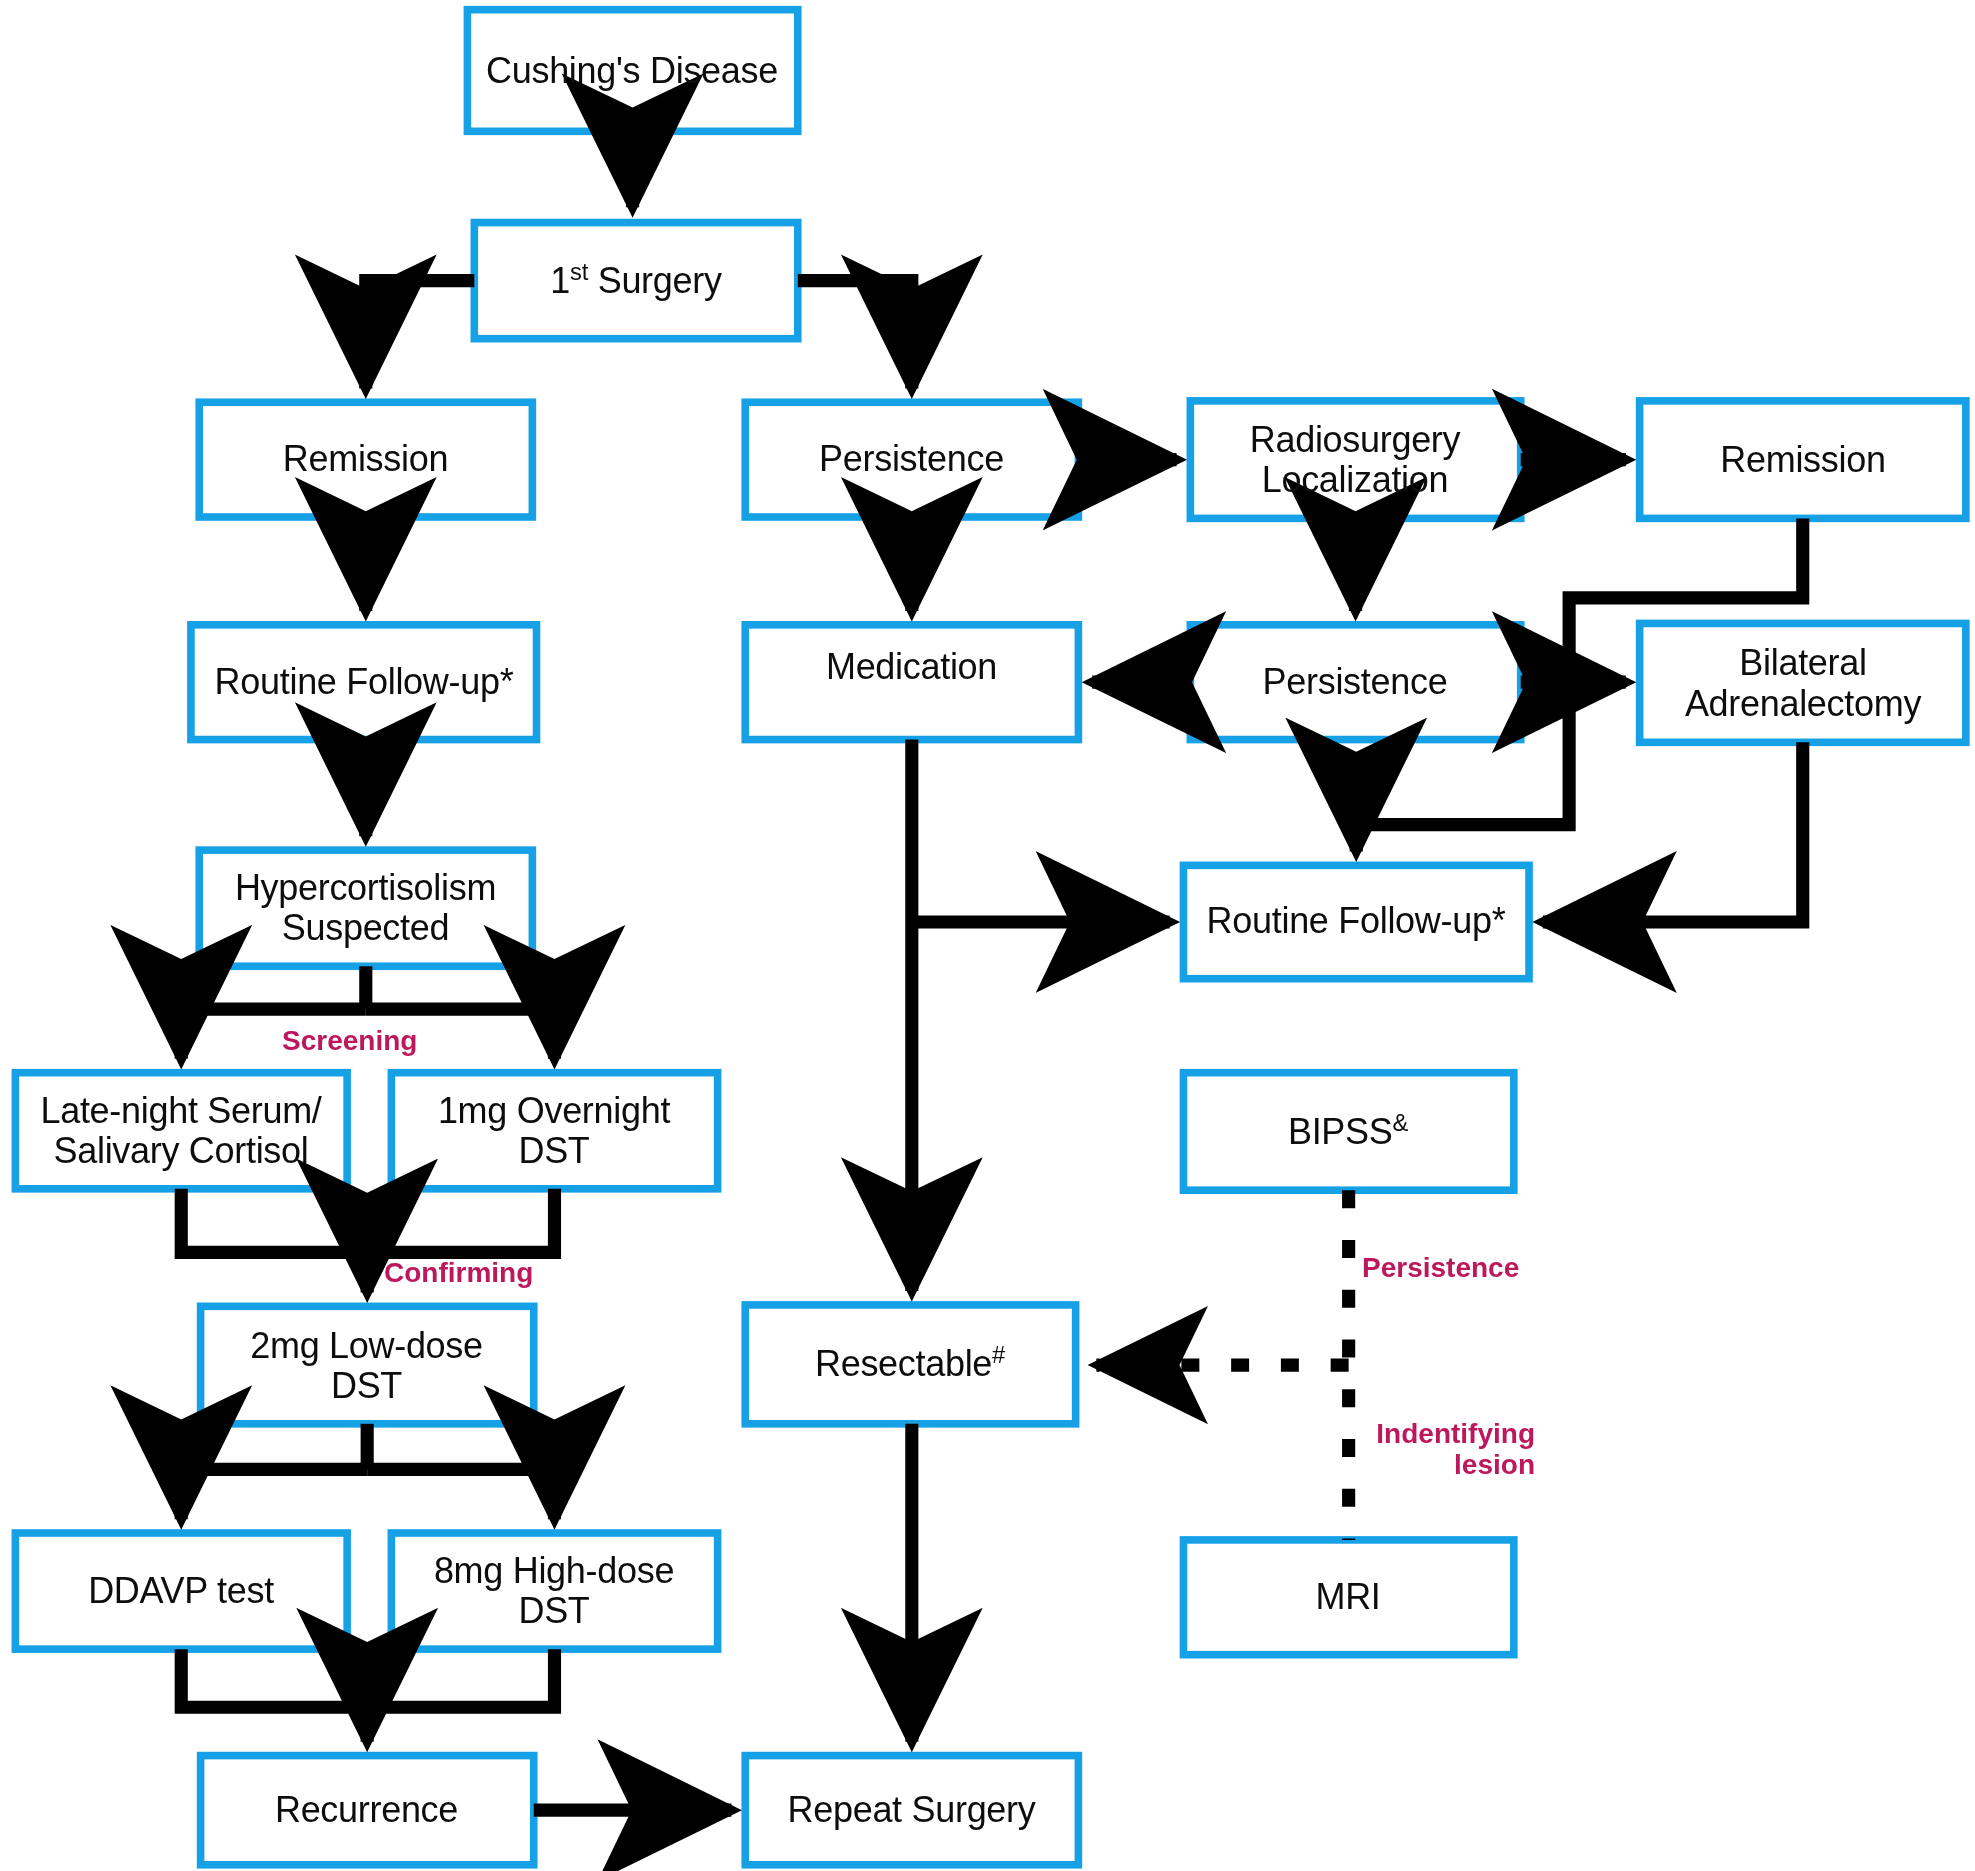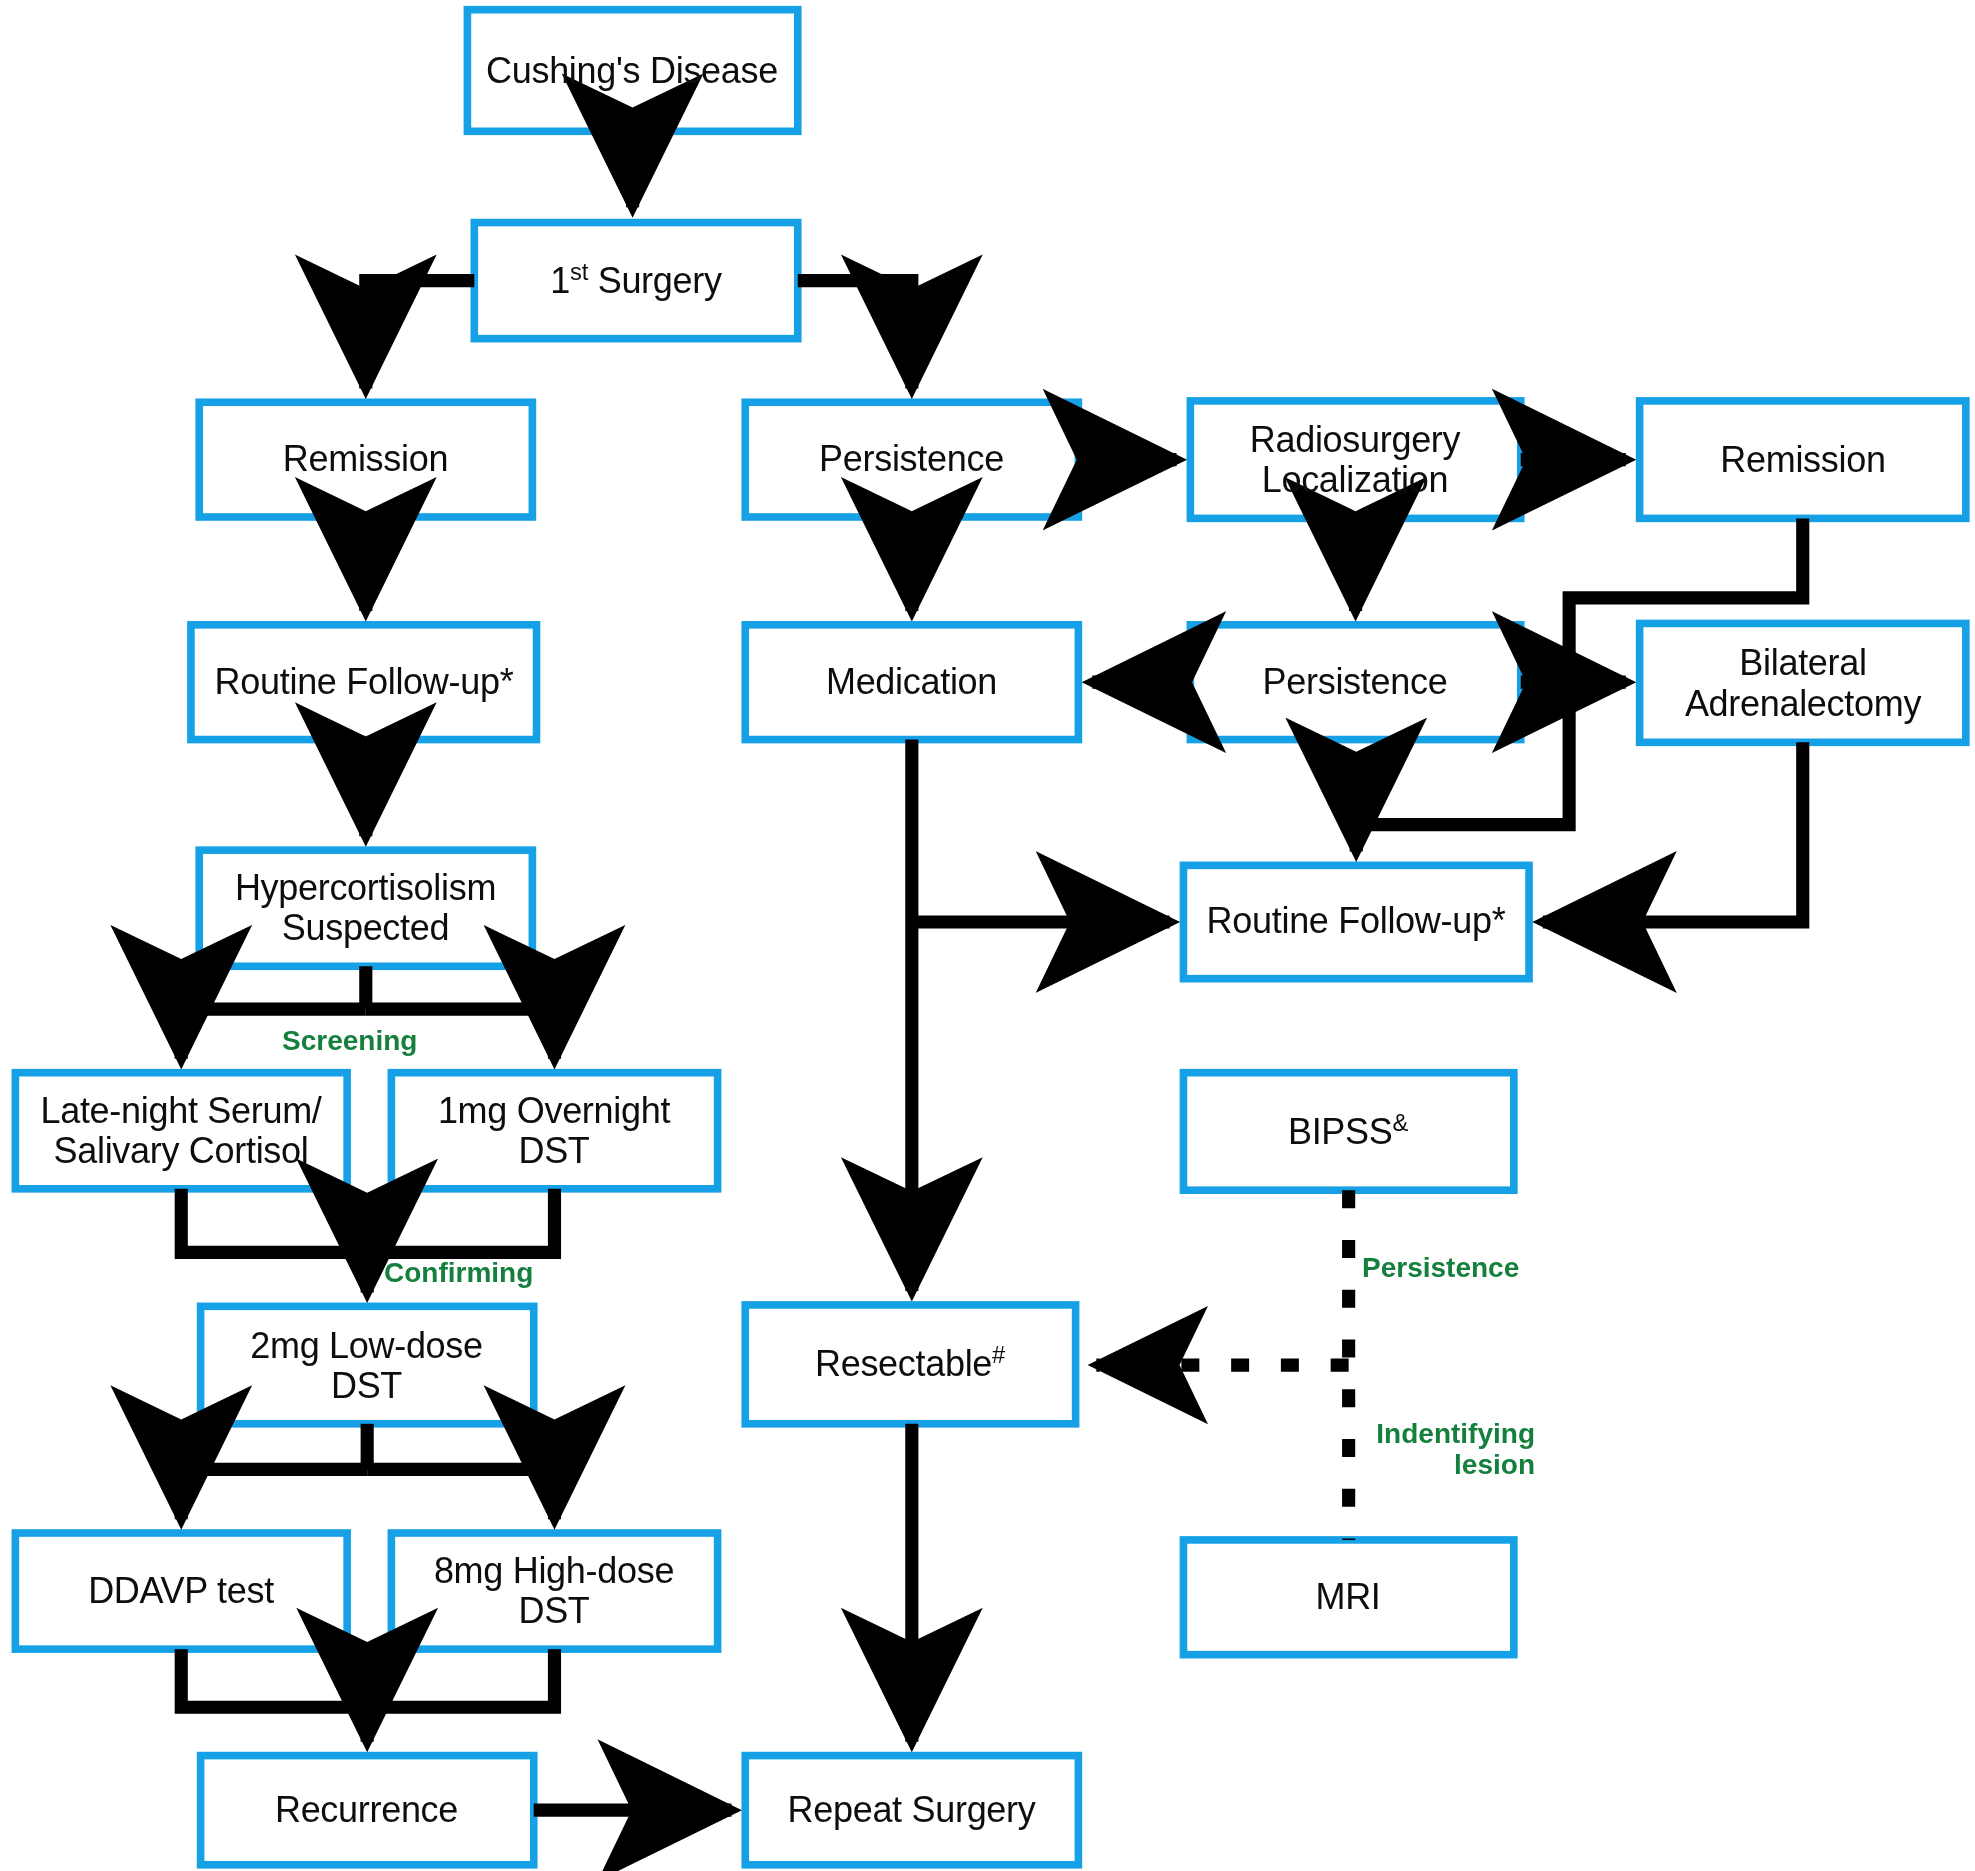"Medication" div.node-label { top: 625px -> 610px }
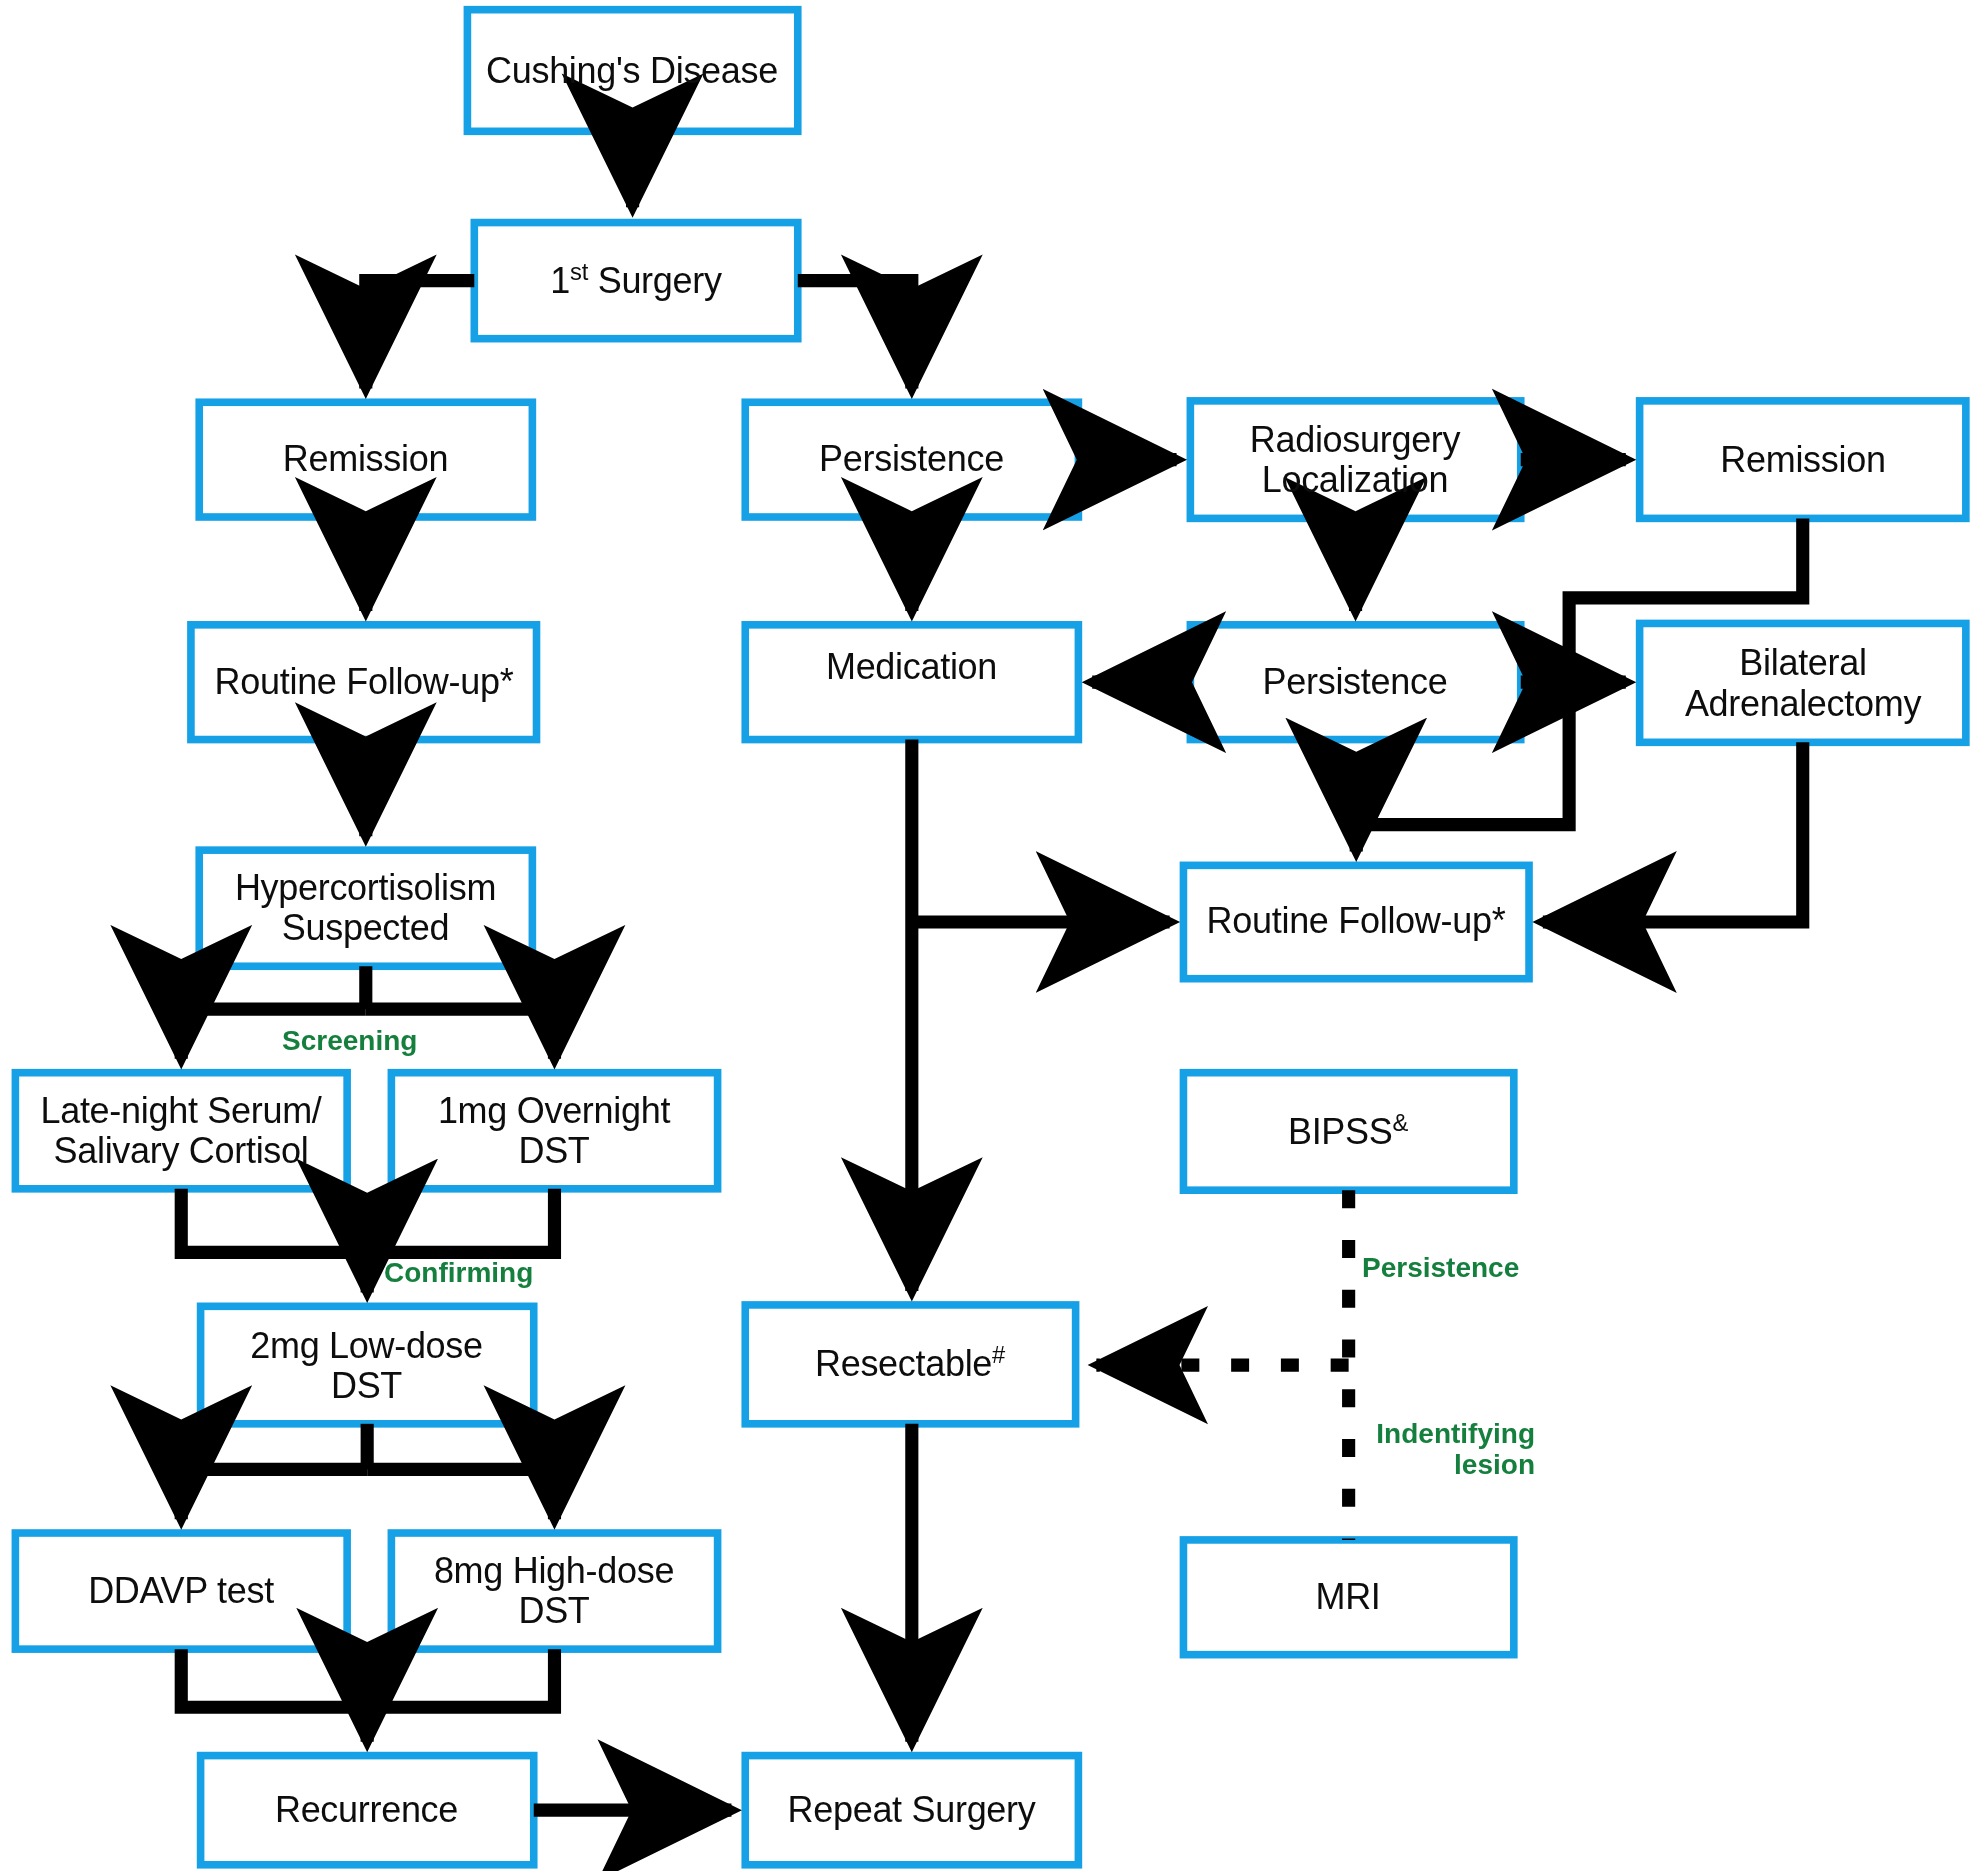"Screening" .edge-label { color: #15803d -> #be185d }
